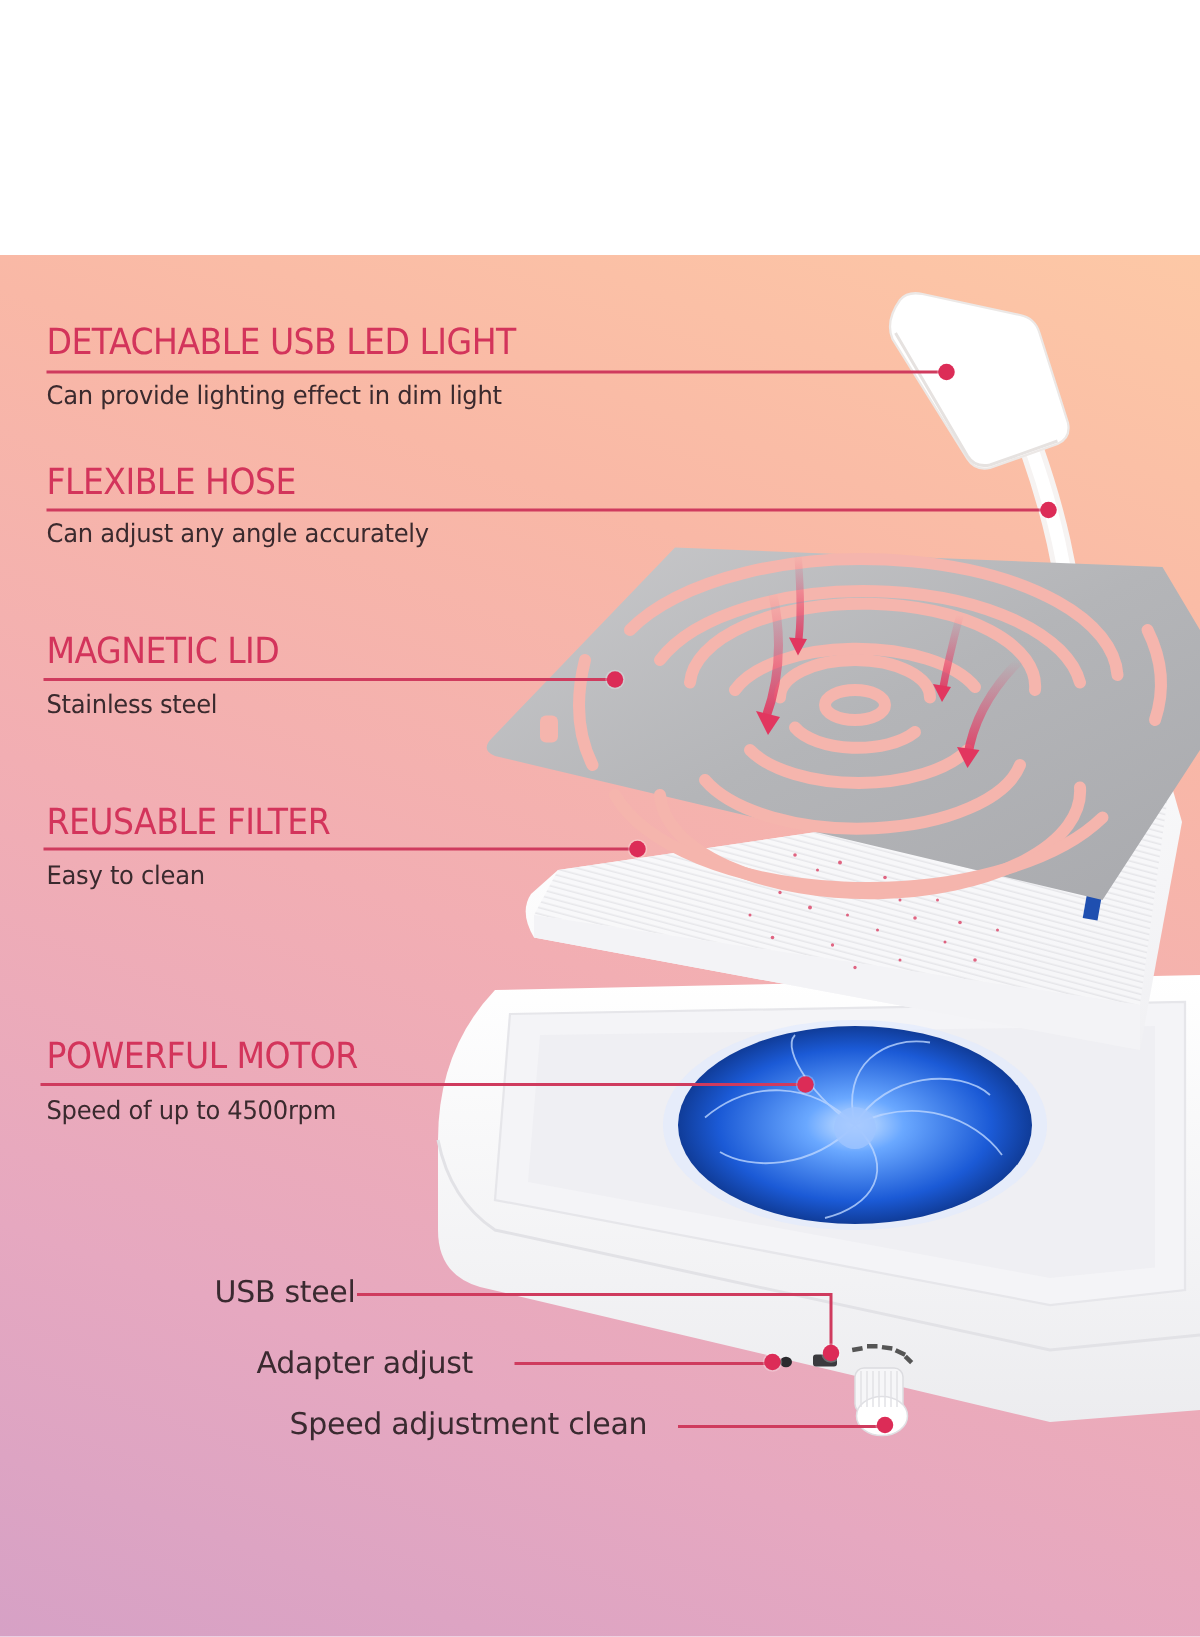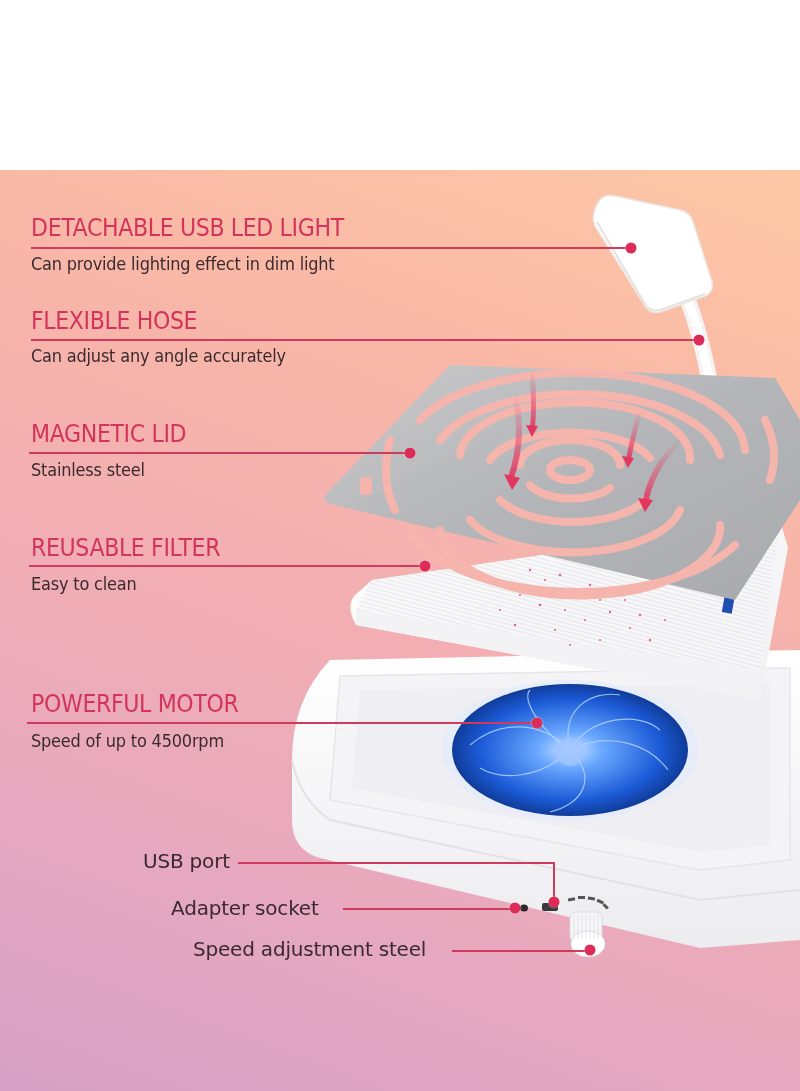"USB port" div.callout-label { text: port -> steel }
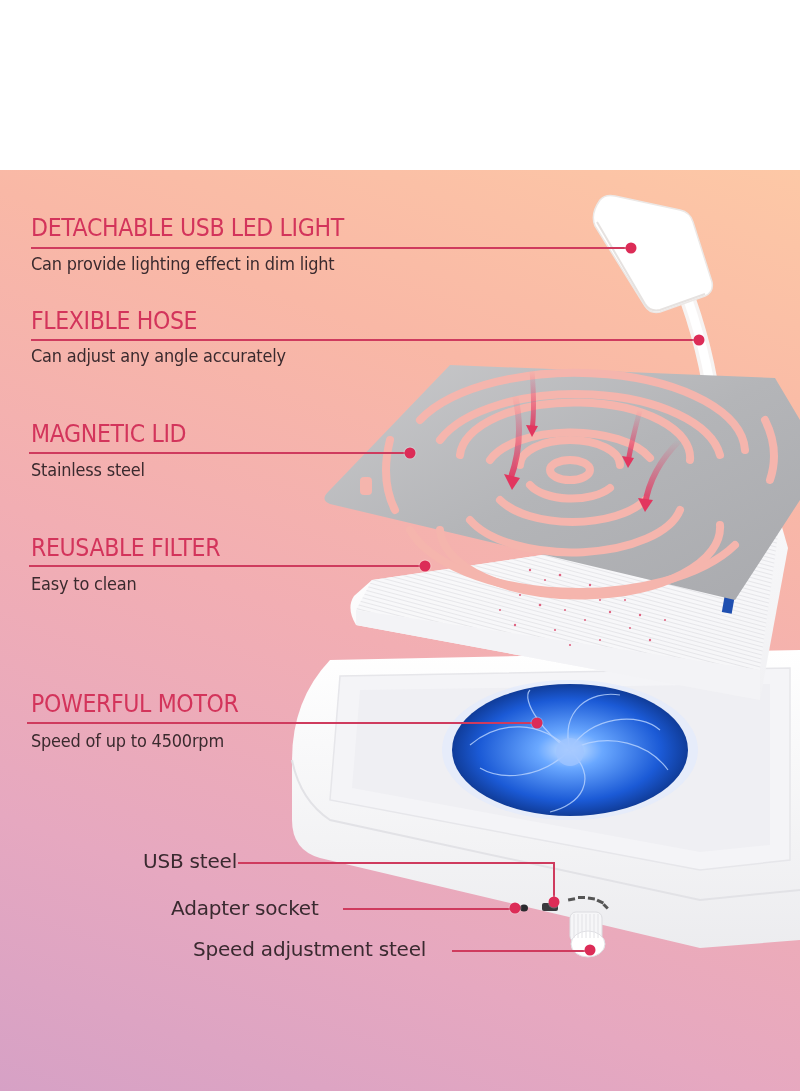"Adapter socket" div.callout-label { text: socket -> adjust }
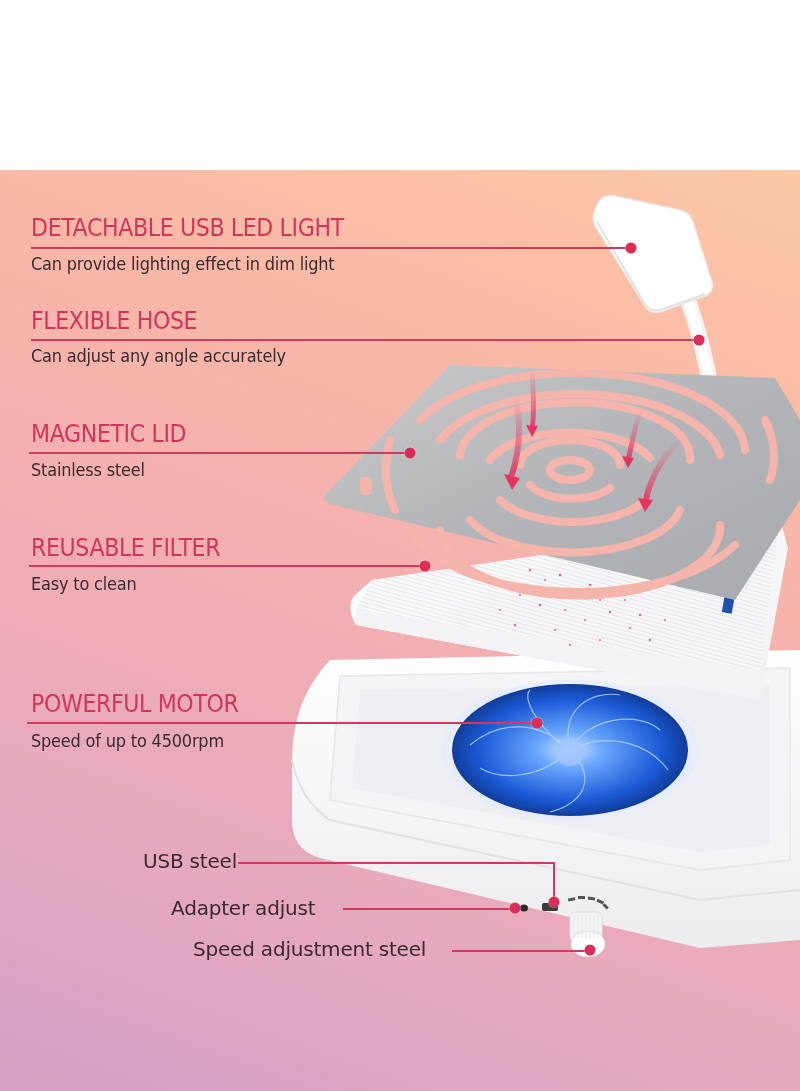"Speed adjustment steel" div.callout-label { text: steel -> clean }
